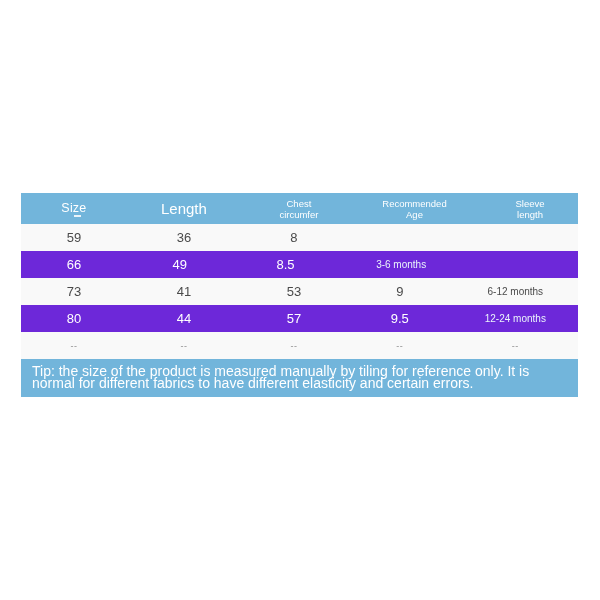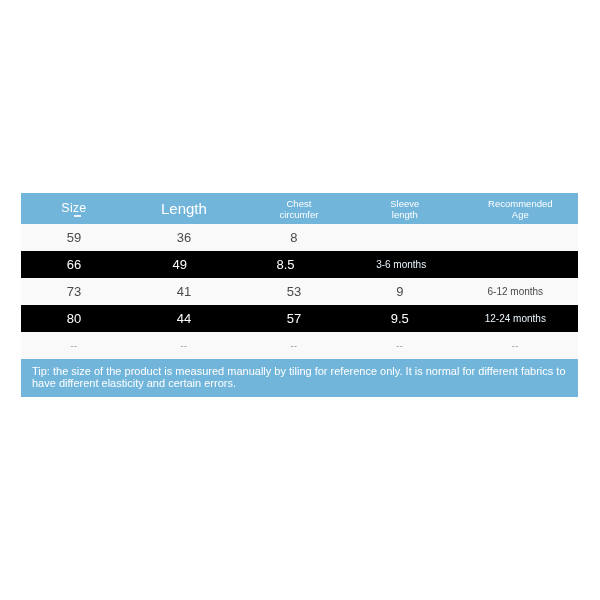"Sleeve" div.cell { order: before "Recommended" -> after "Recommended" }
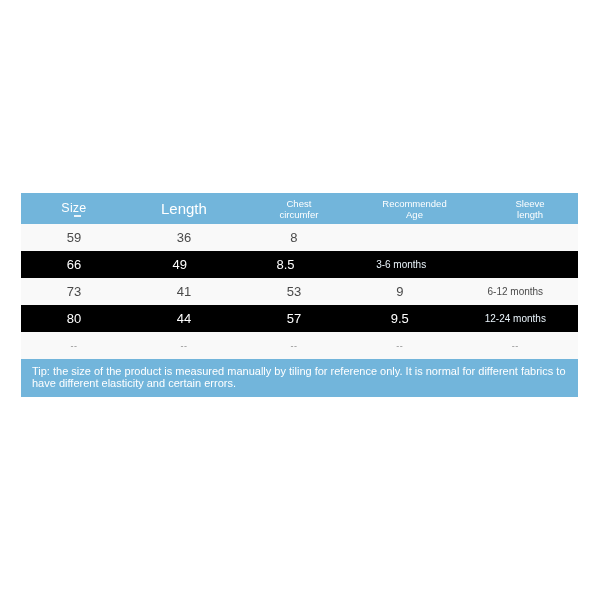"66" .row-blue { background: #000000 -> #6d28d9 }
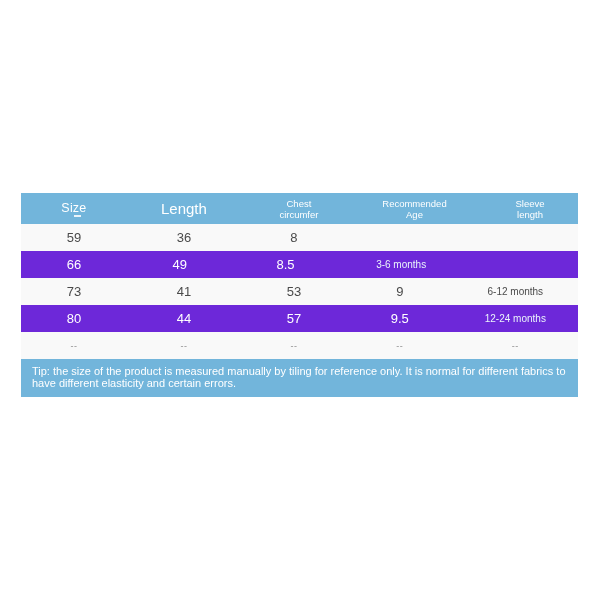"Tip: the size of the" .tip-bar { font-size: 11px -> 14px }
